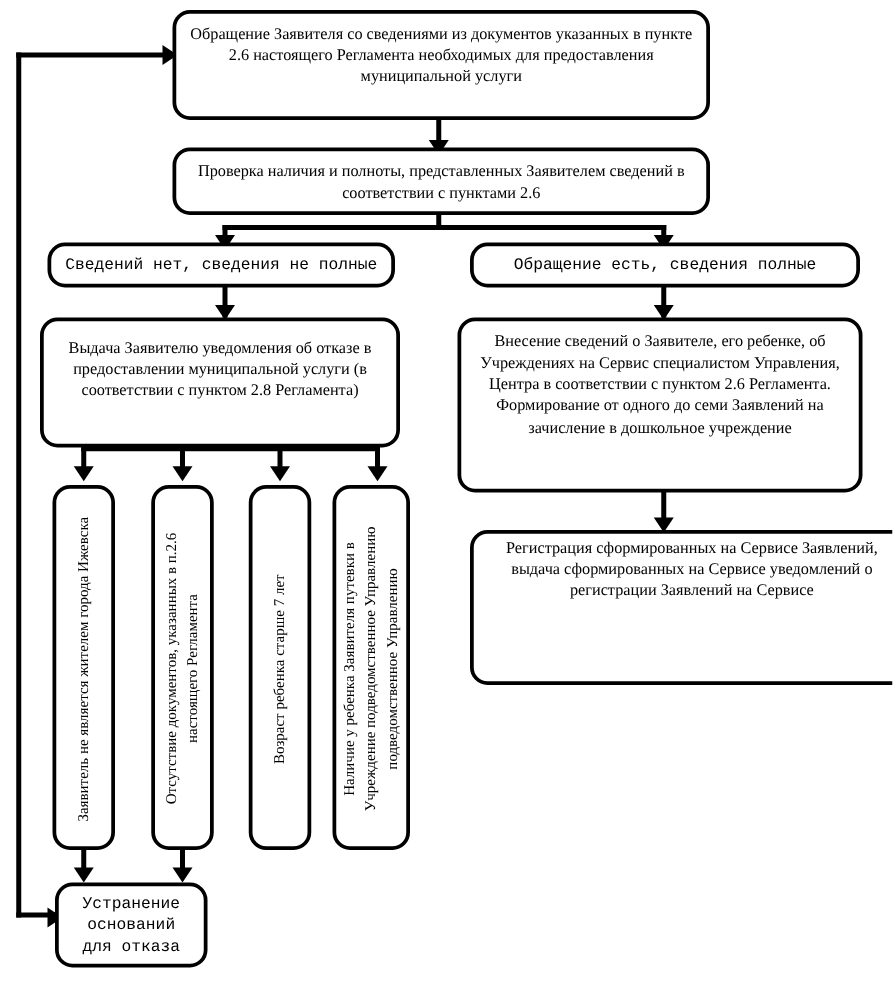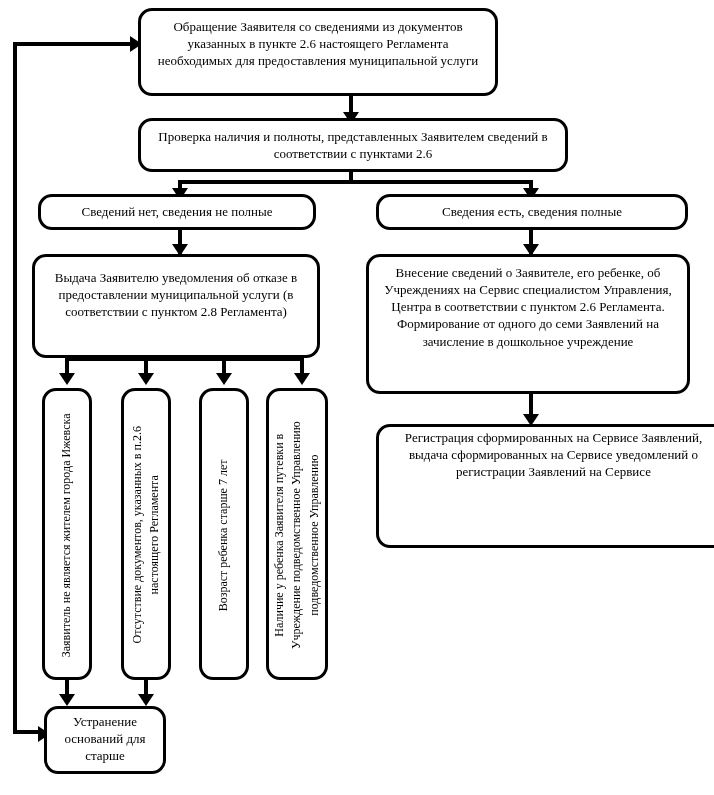"Обращение Заявителя со сведениями из" div.node { width: 360px -> 430px }
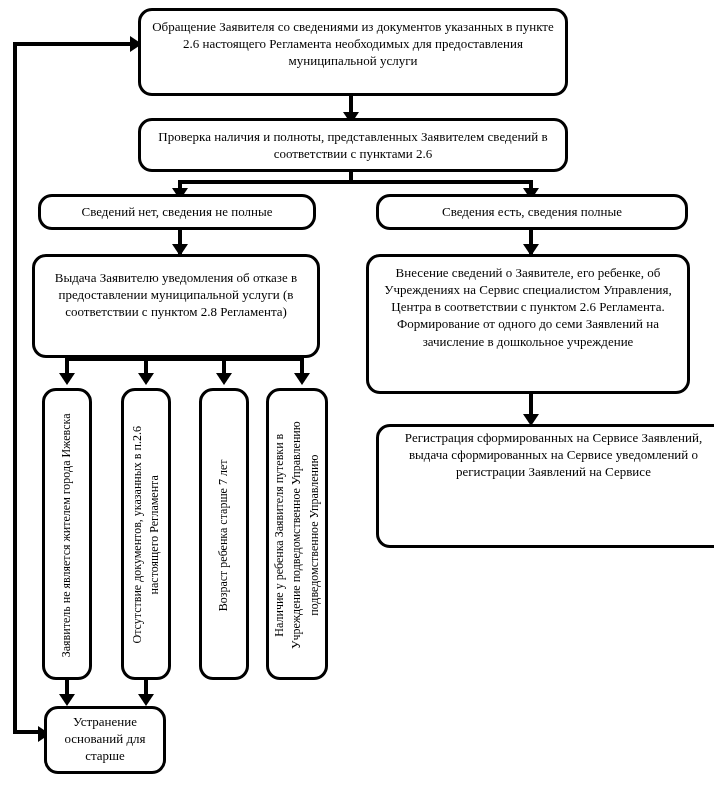"Сведений нет, сведения не полные" .node.center-v { align-items: flex-end -> center; font-family: none -> Liberation Mono, monospace }
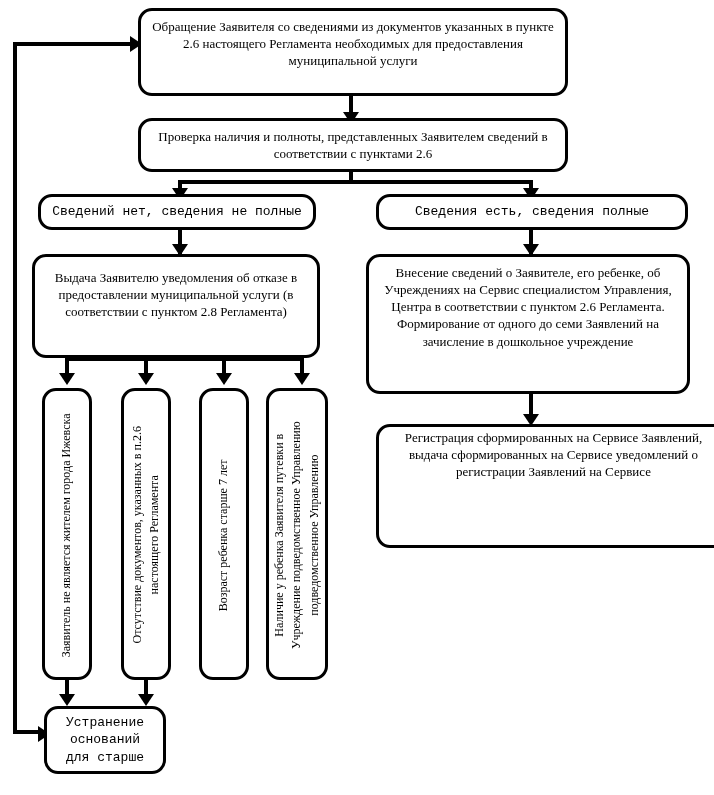"Сведения есть, сведения полные" span.txt { text: Сведения -> Обращение }
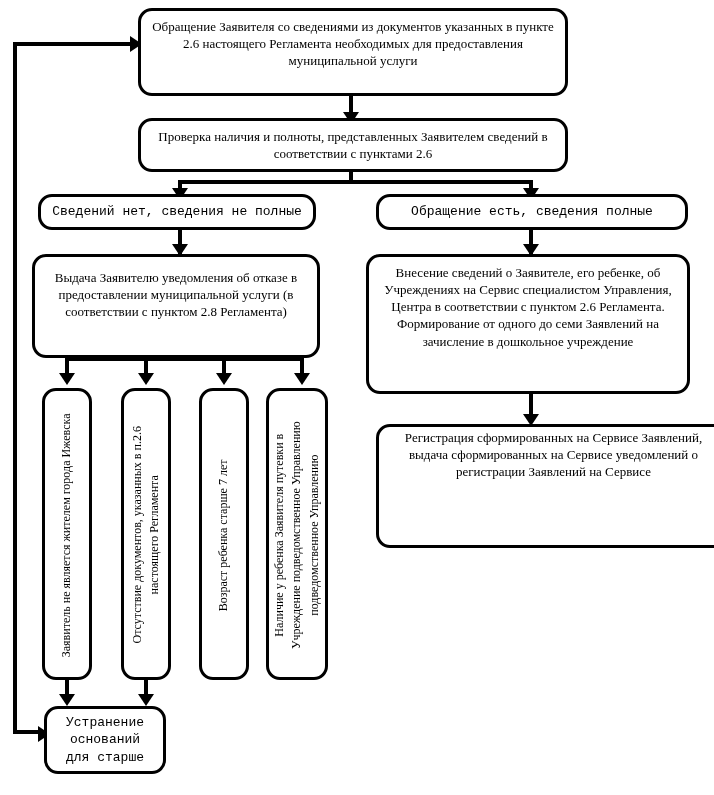"Устранение оснований для старше" span.txt { text: старше -> отказа }
